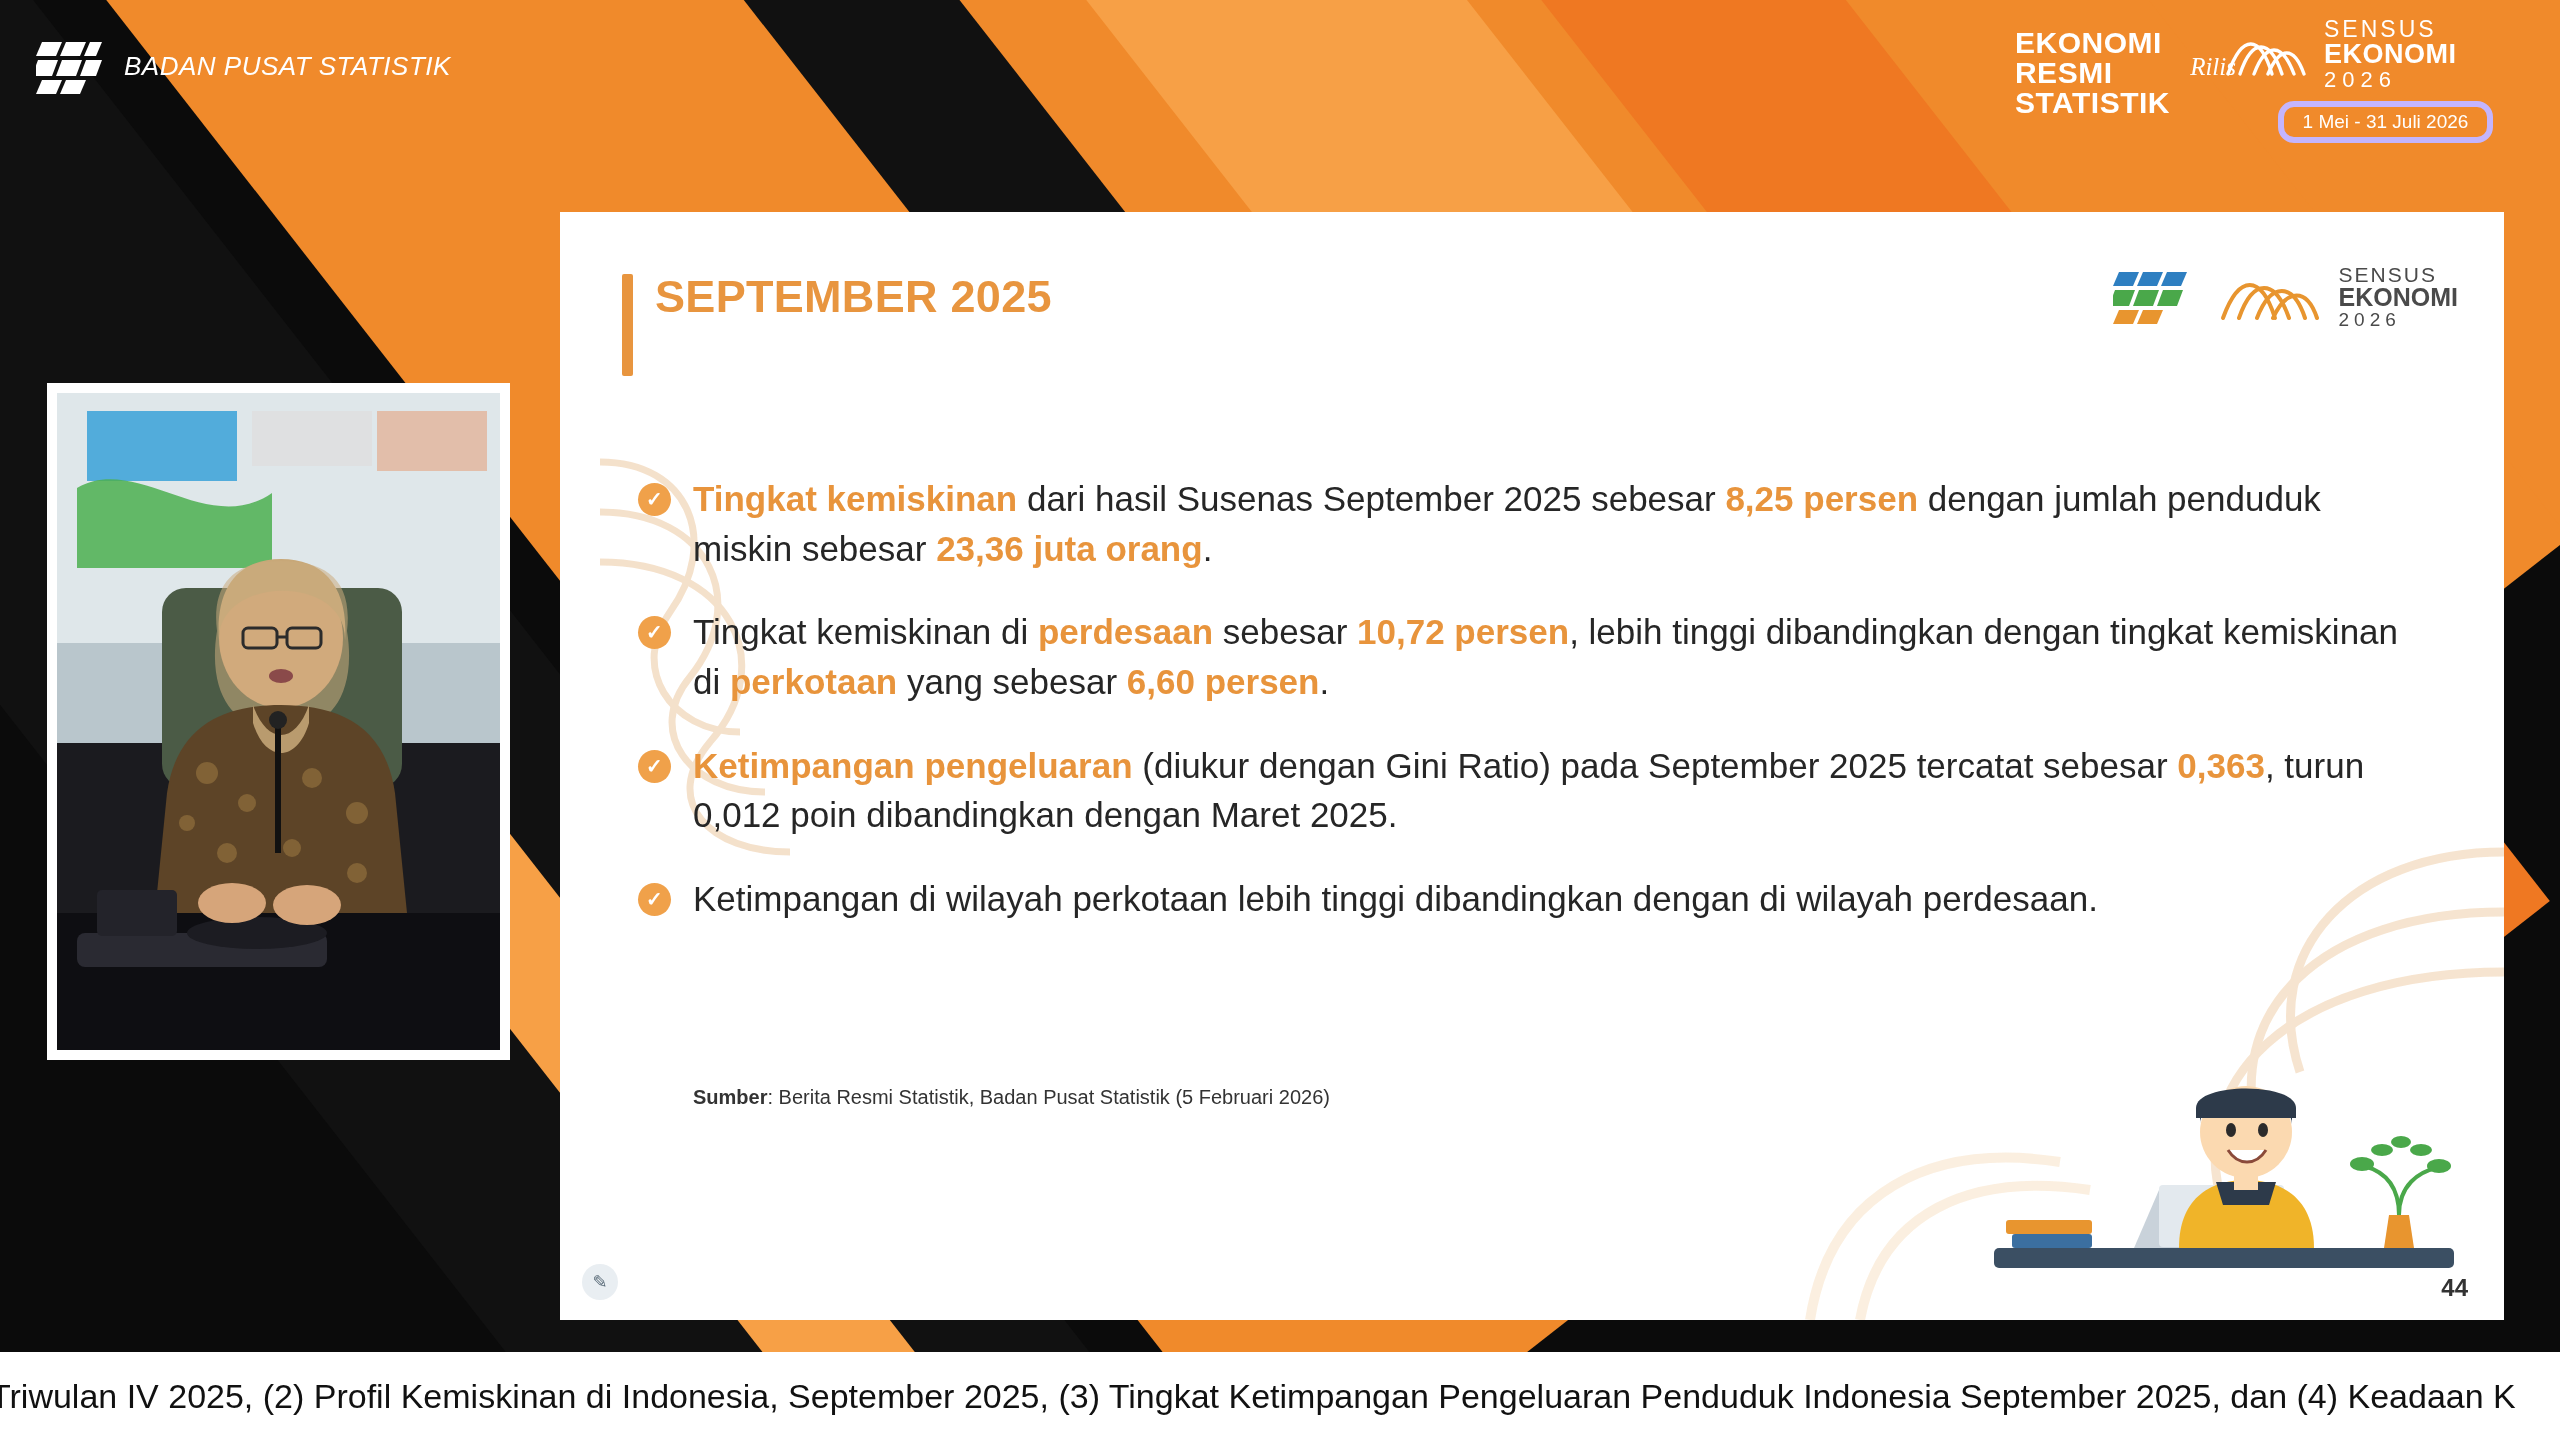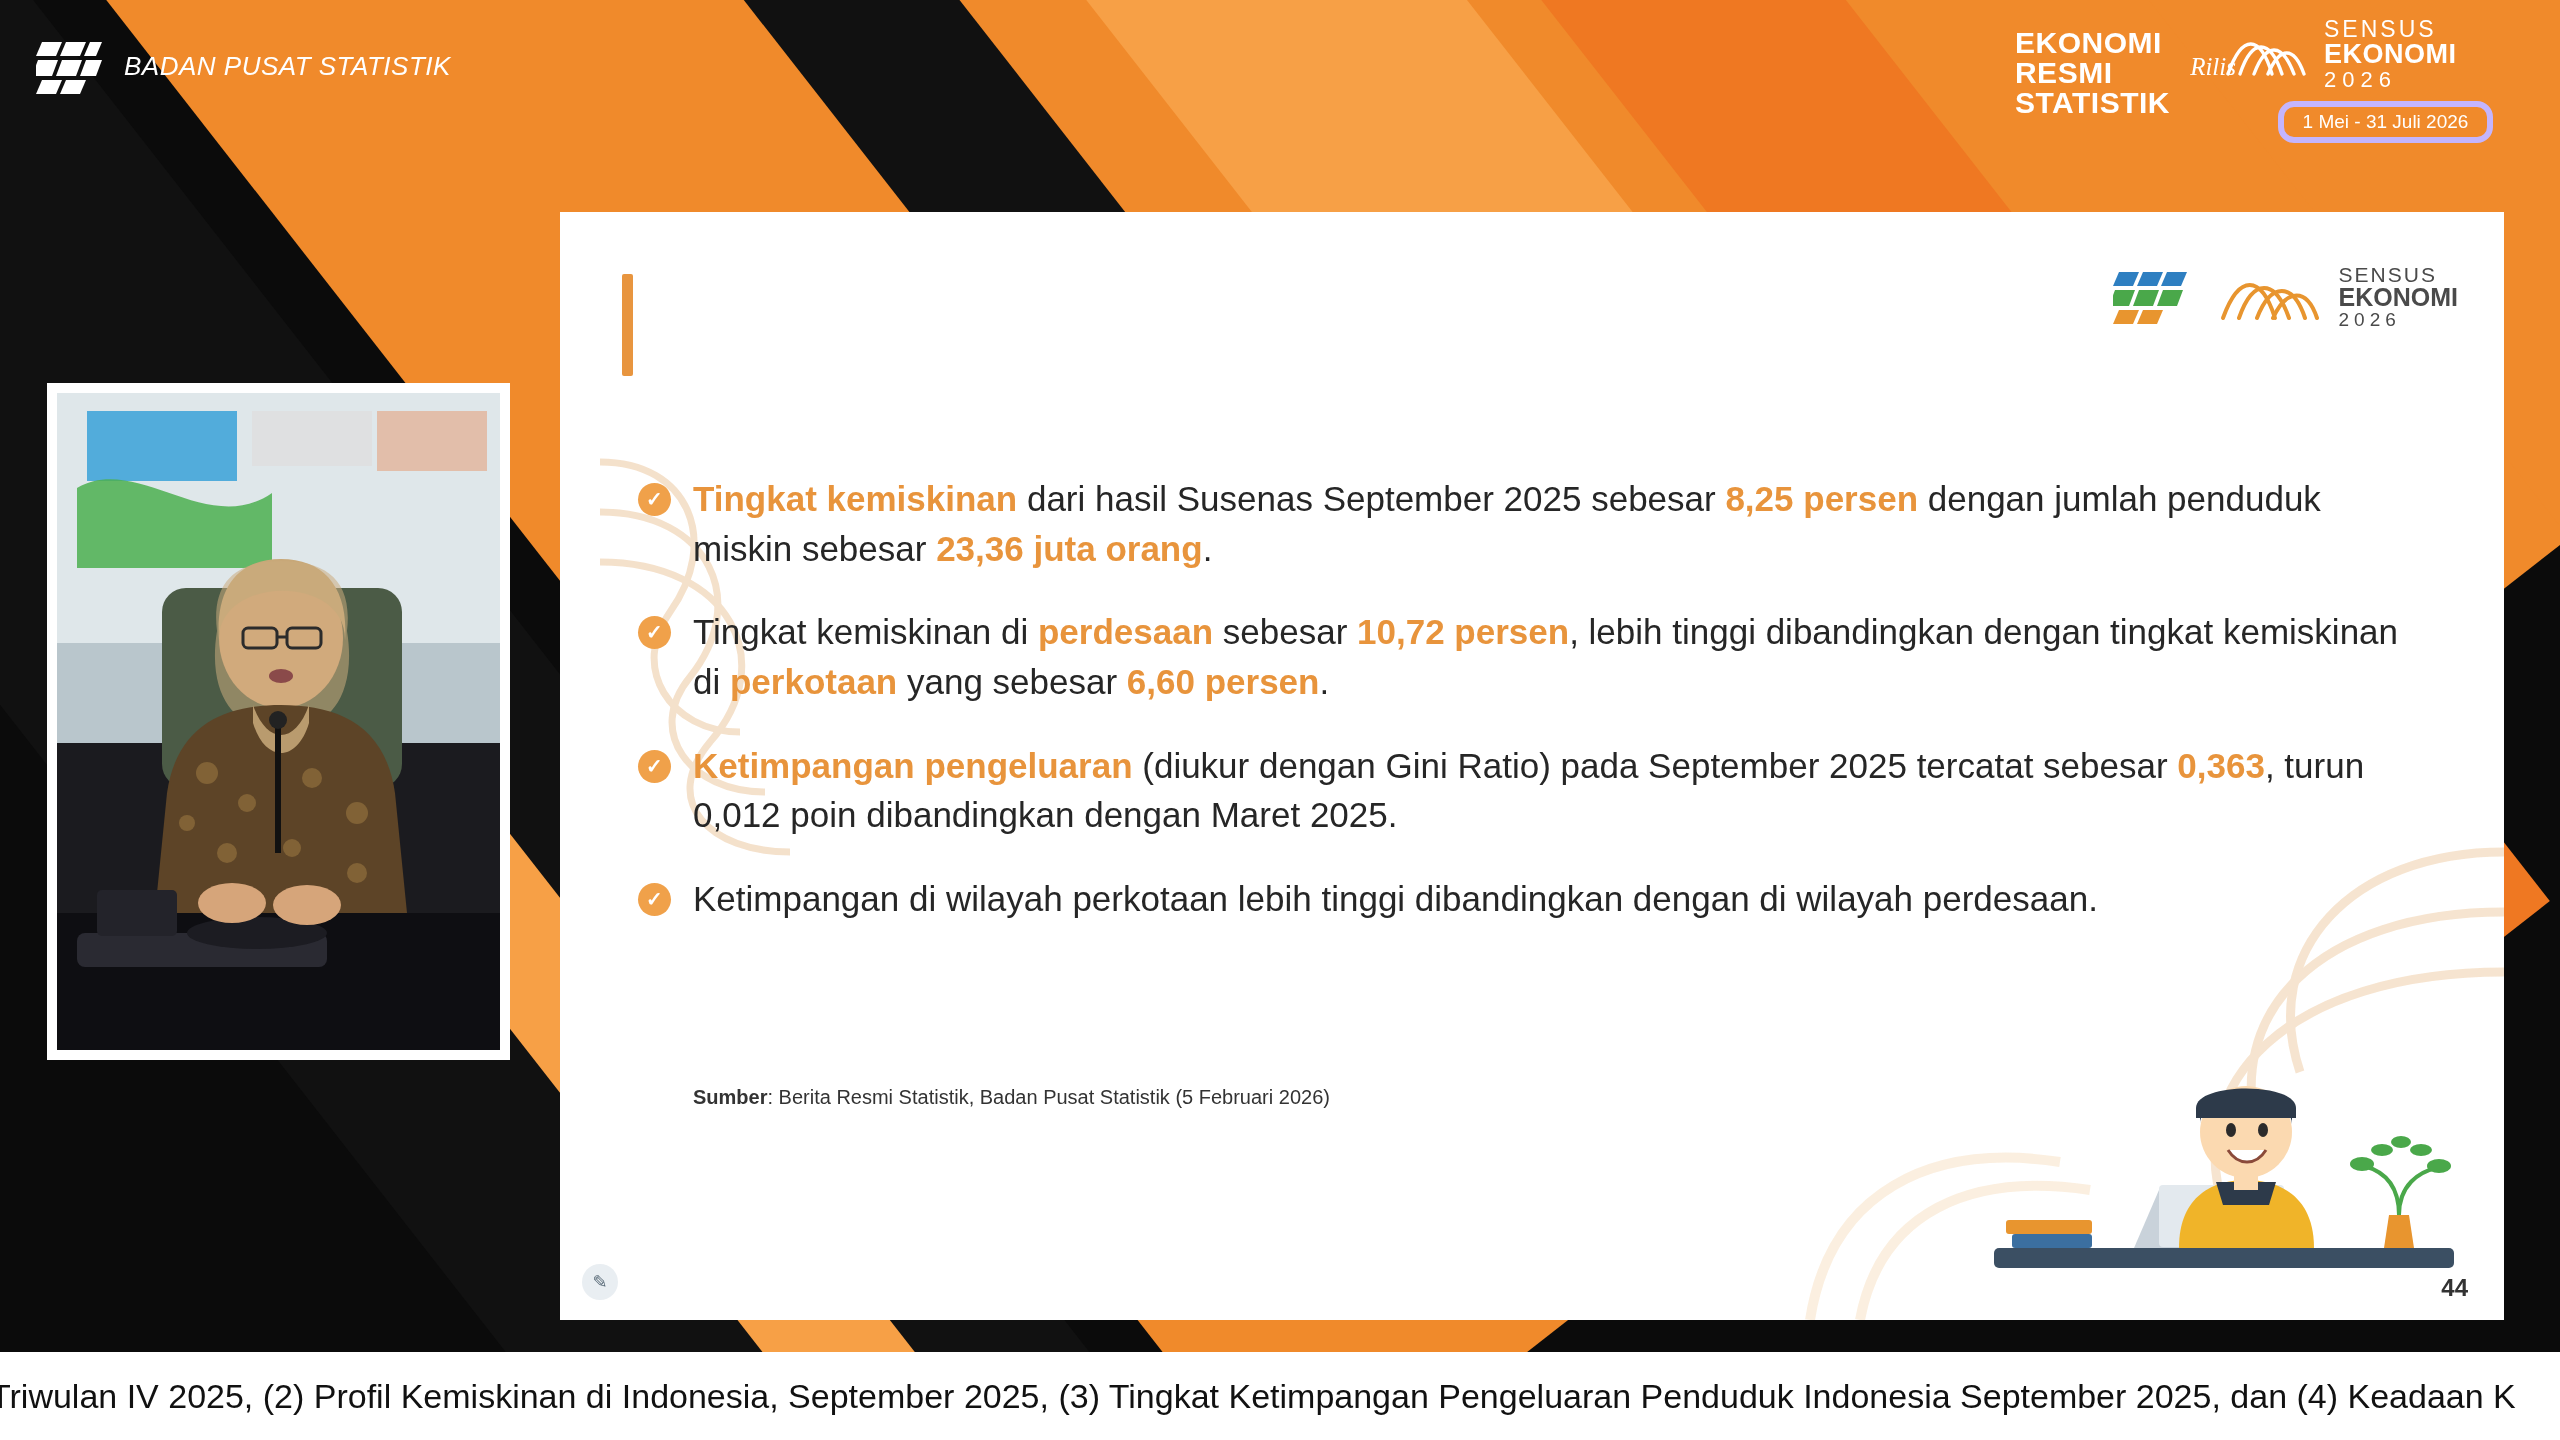"SEPTEMBER 2025" div.t2 { html: none -> <div>SEPTEMBER 2025</div> }
